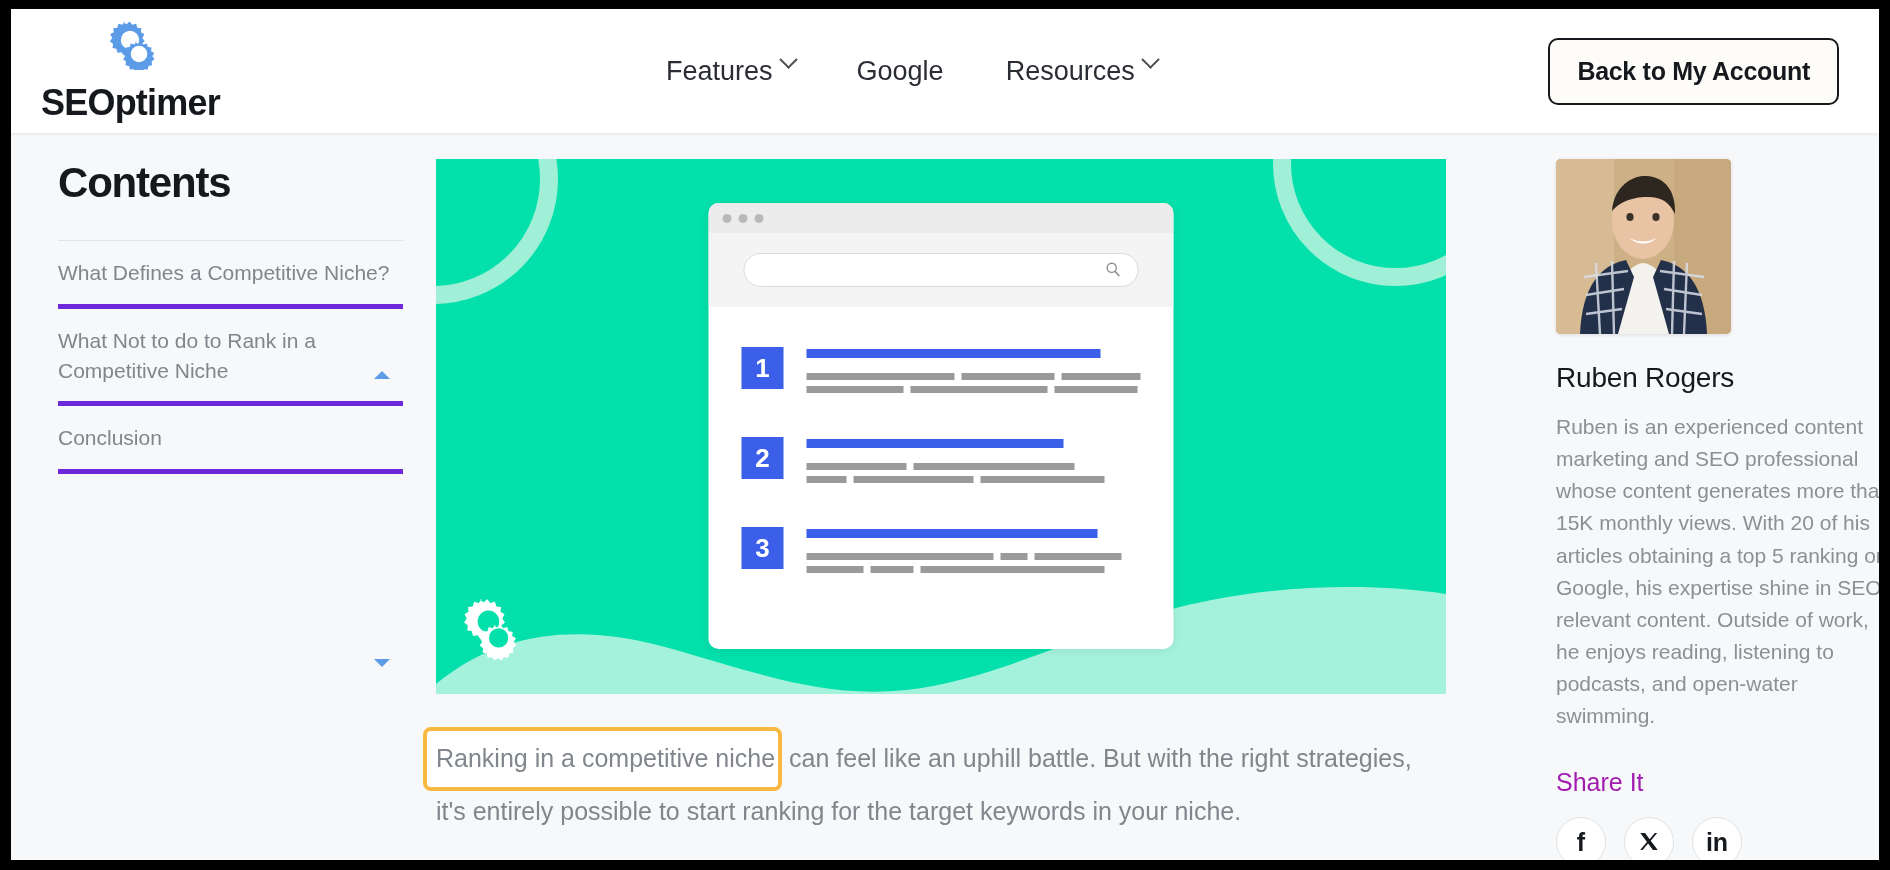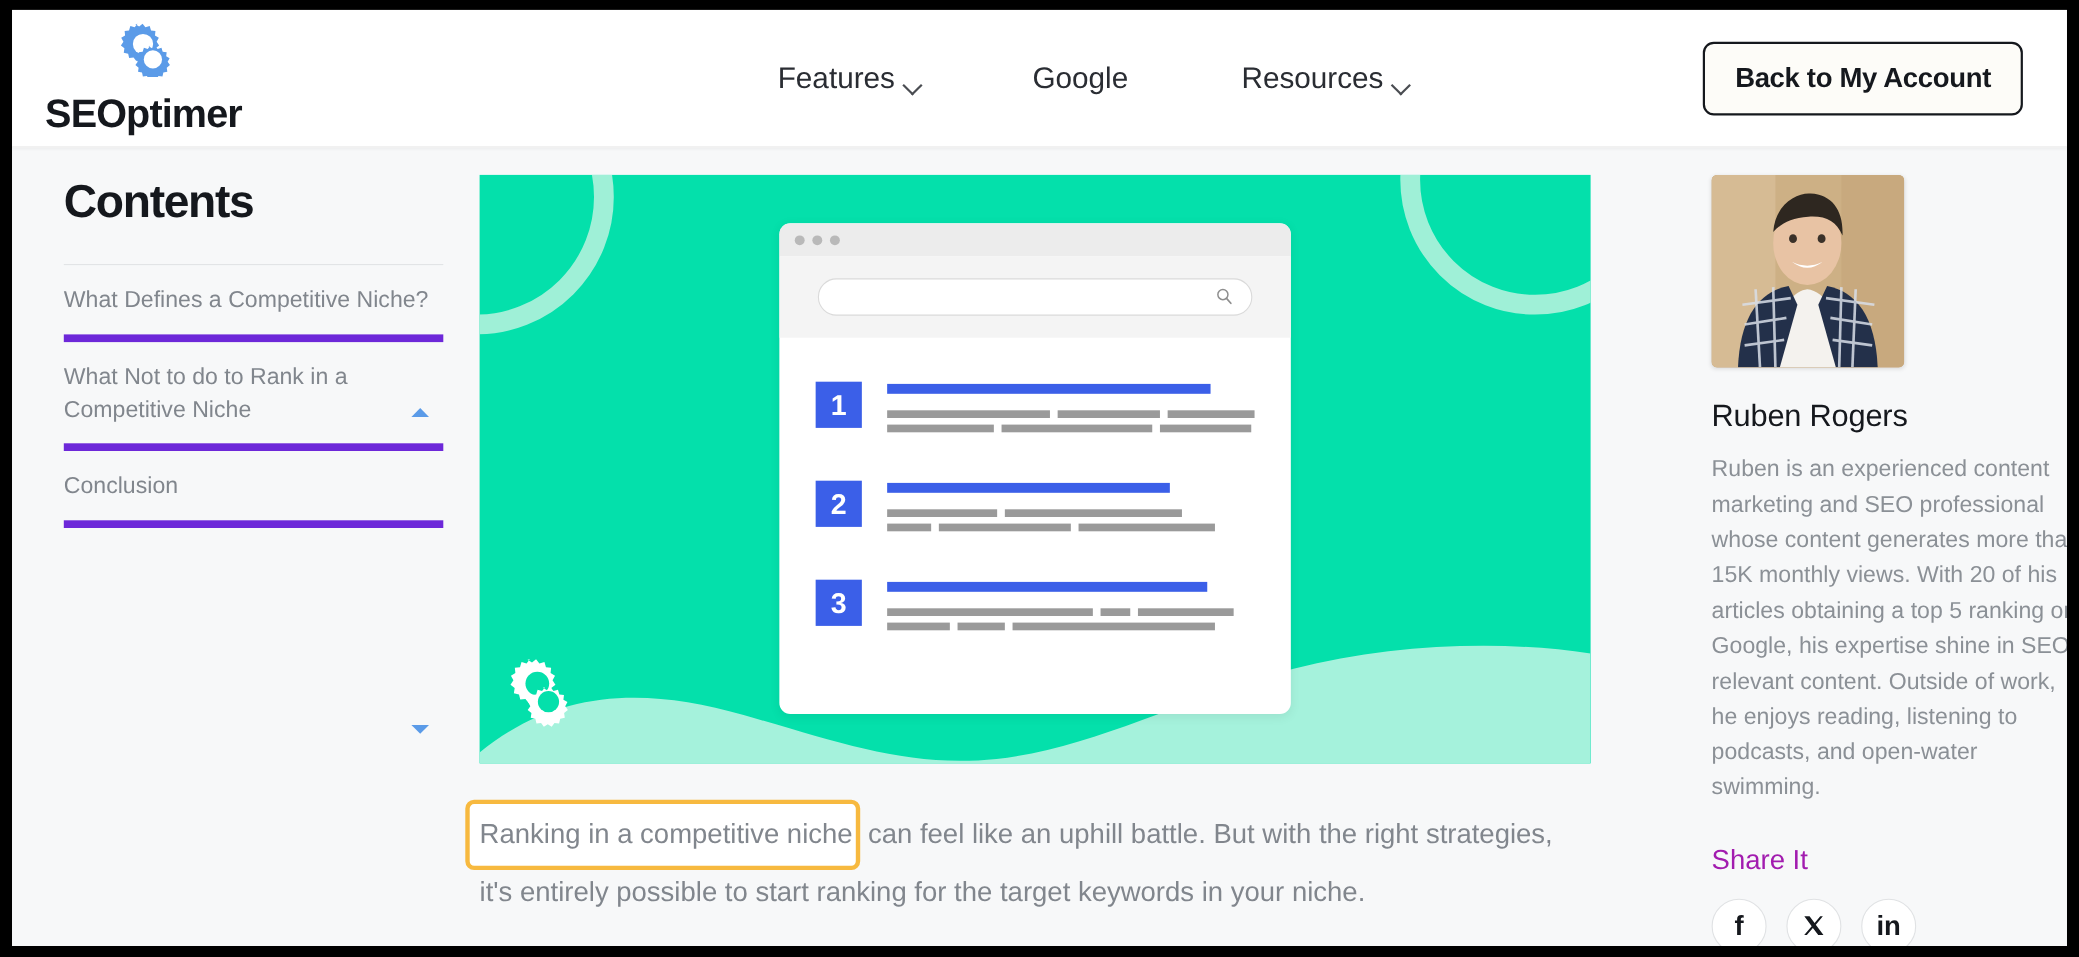"Features" .nav-item { align-items: flex-end -> flex-start; margin-left: 41px -> none }
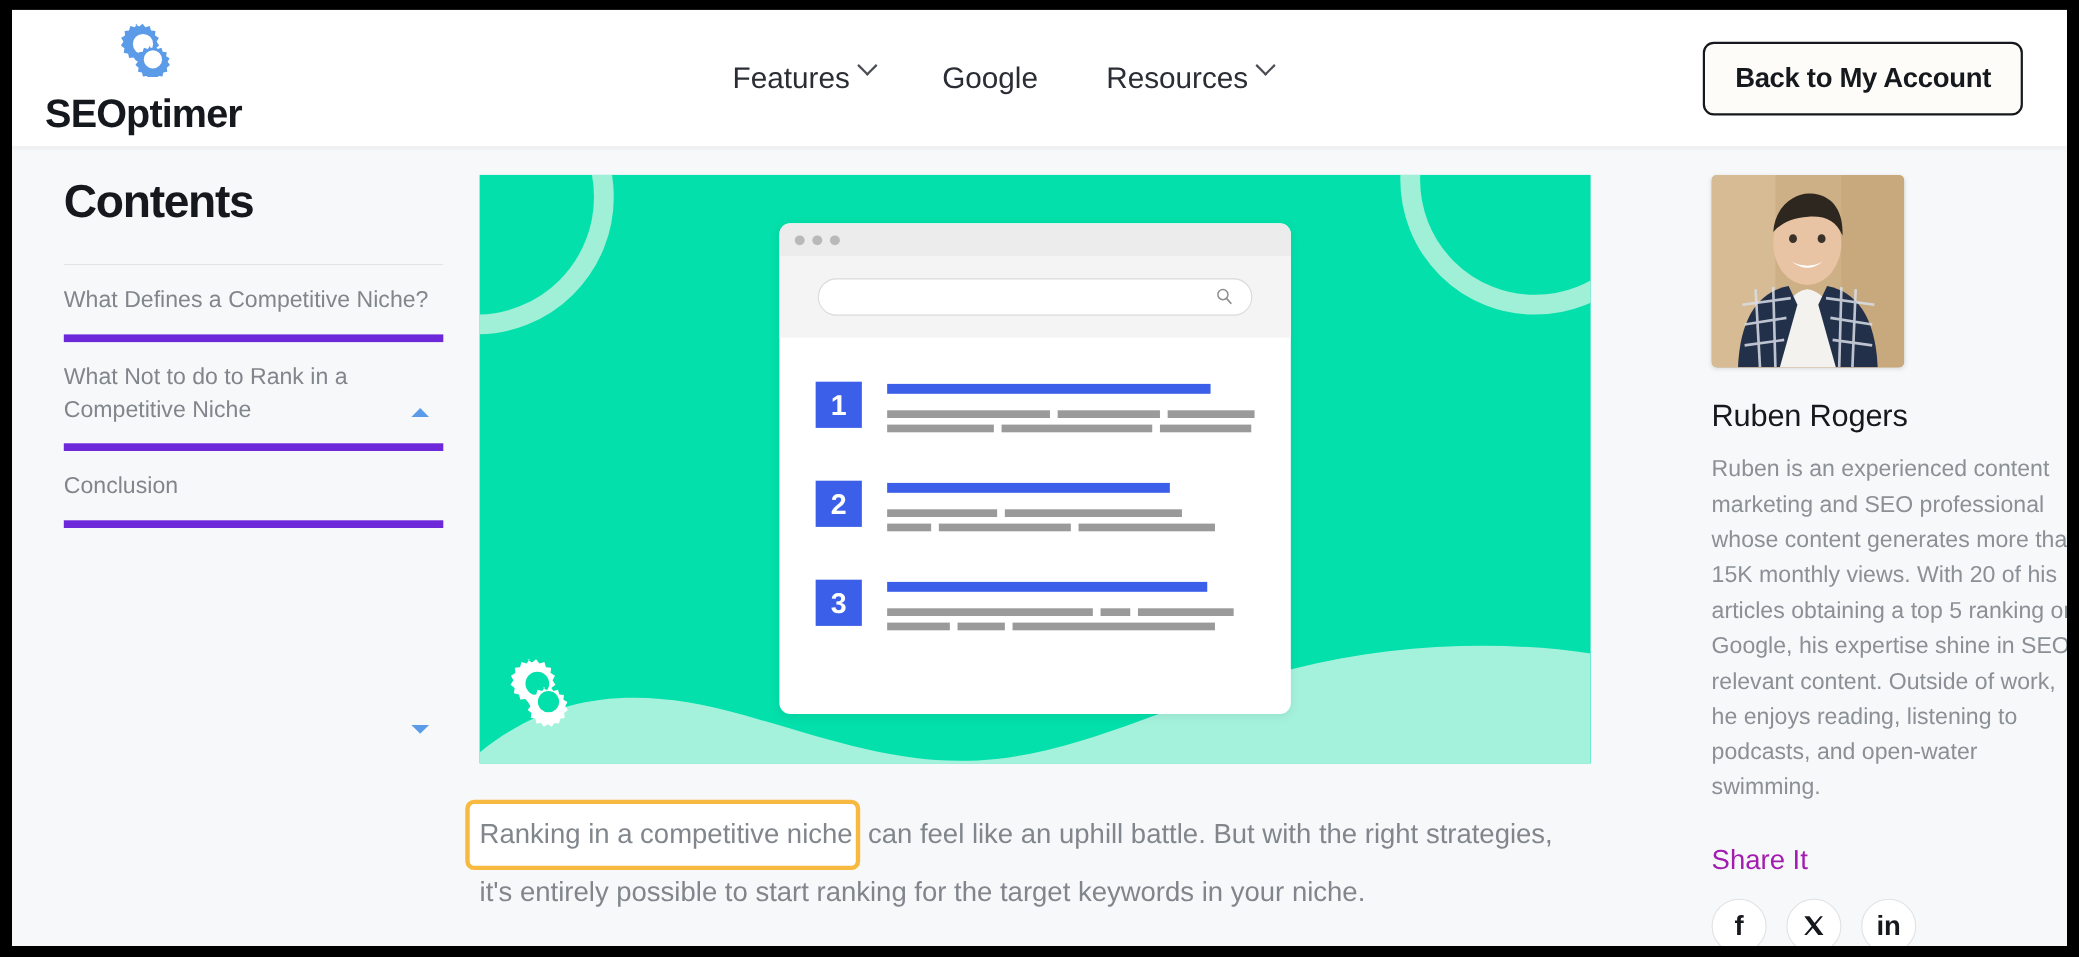"What Defines a Competitive Niche?" .toc-item { border-bottom: 7px solid #6d28d9 -> 5px solid #6d28d9 }
